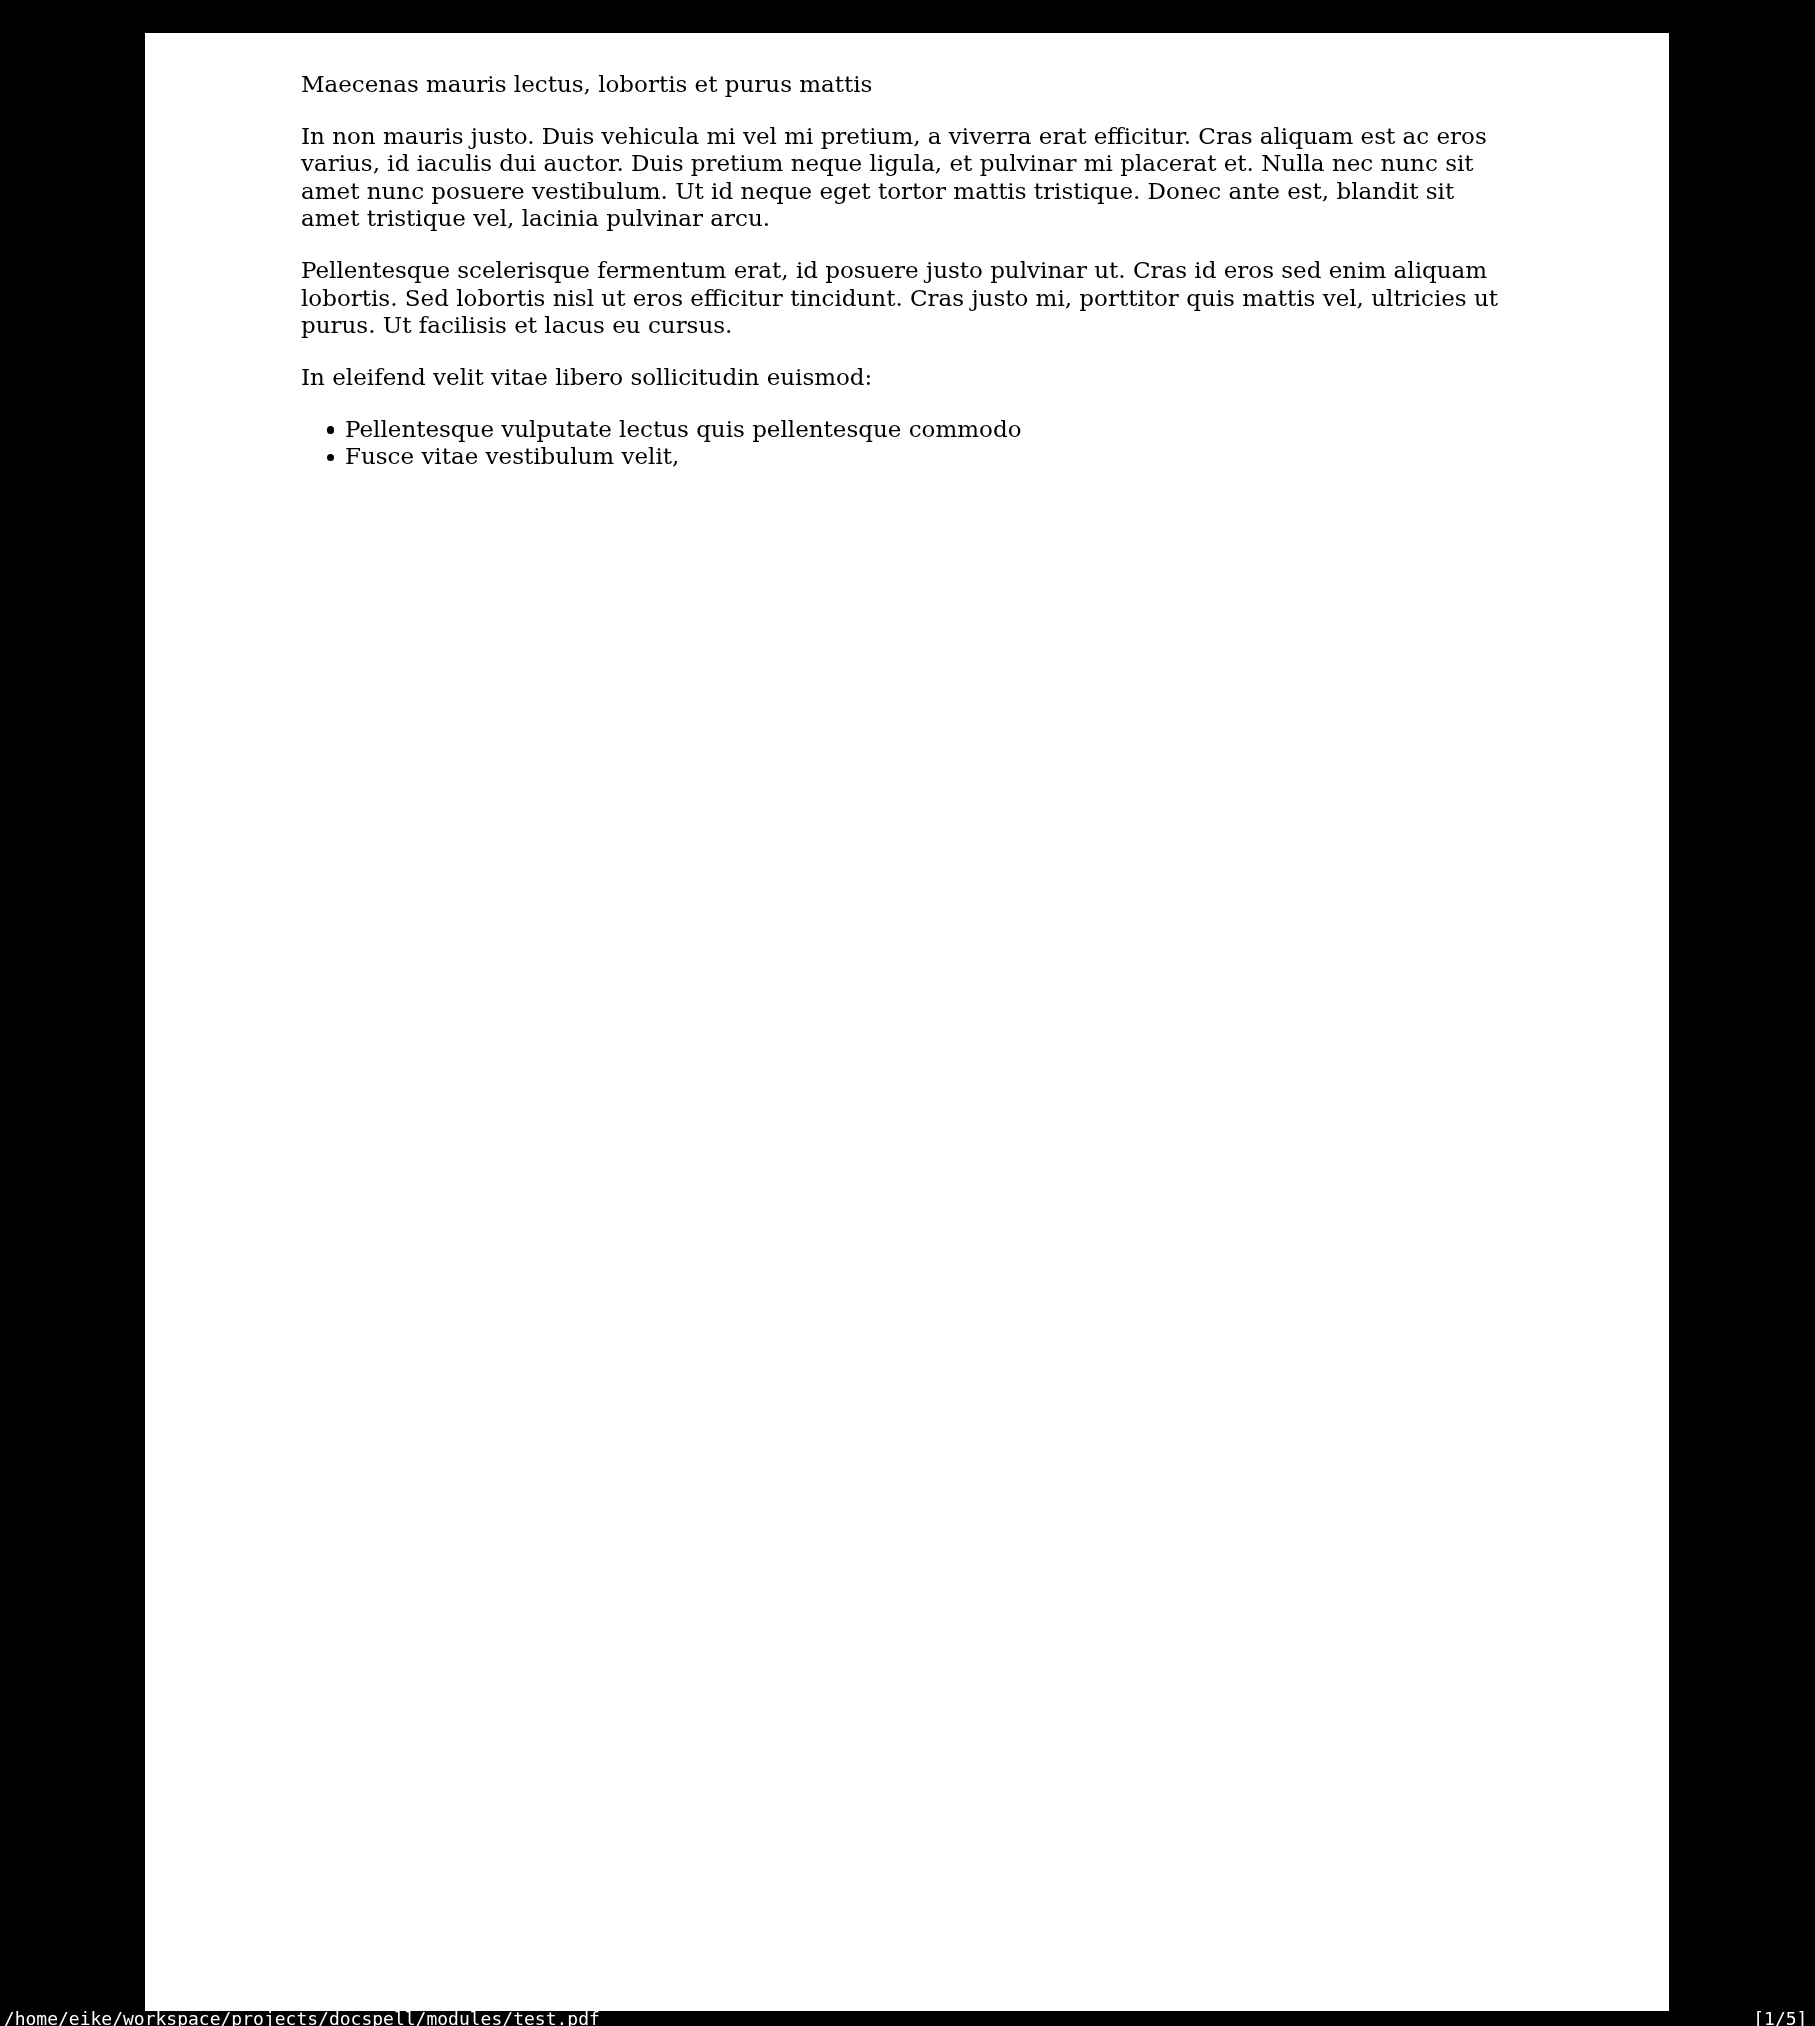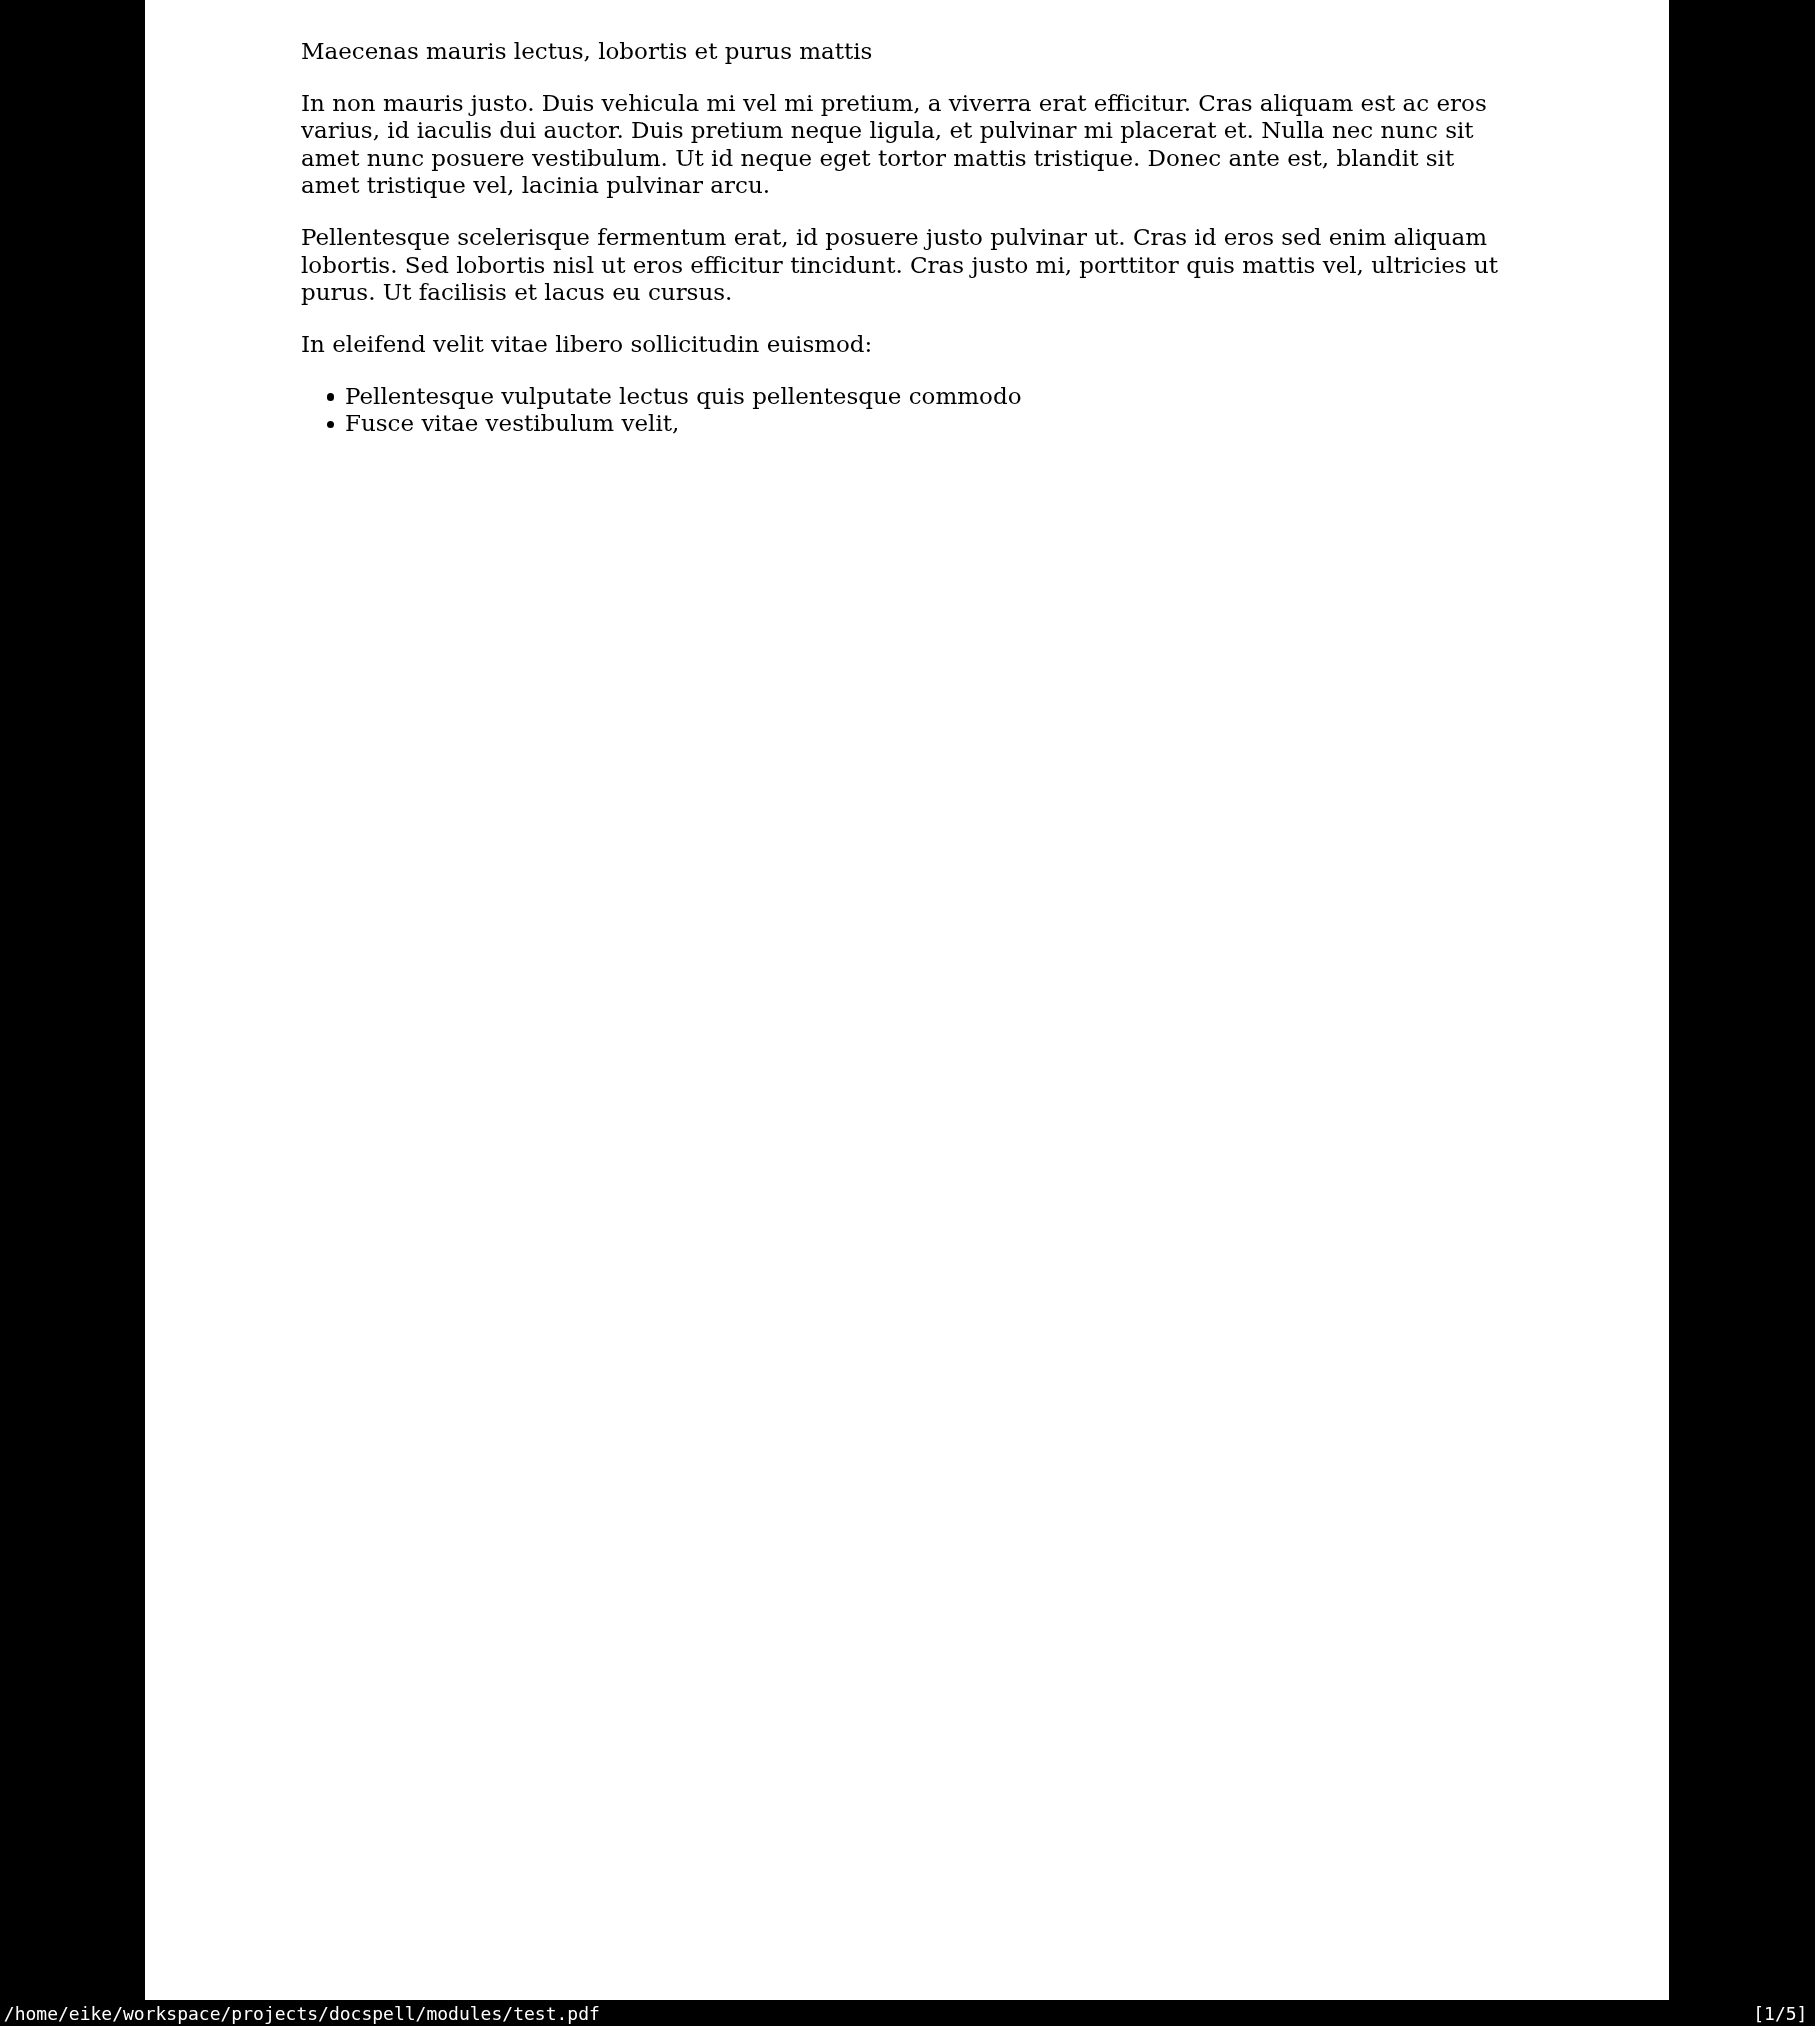"Maecenas mauris lectus, lobortis et" .viewer { margin-top: none -> 33px }
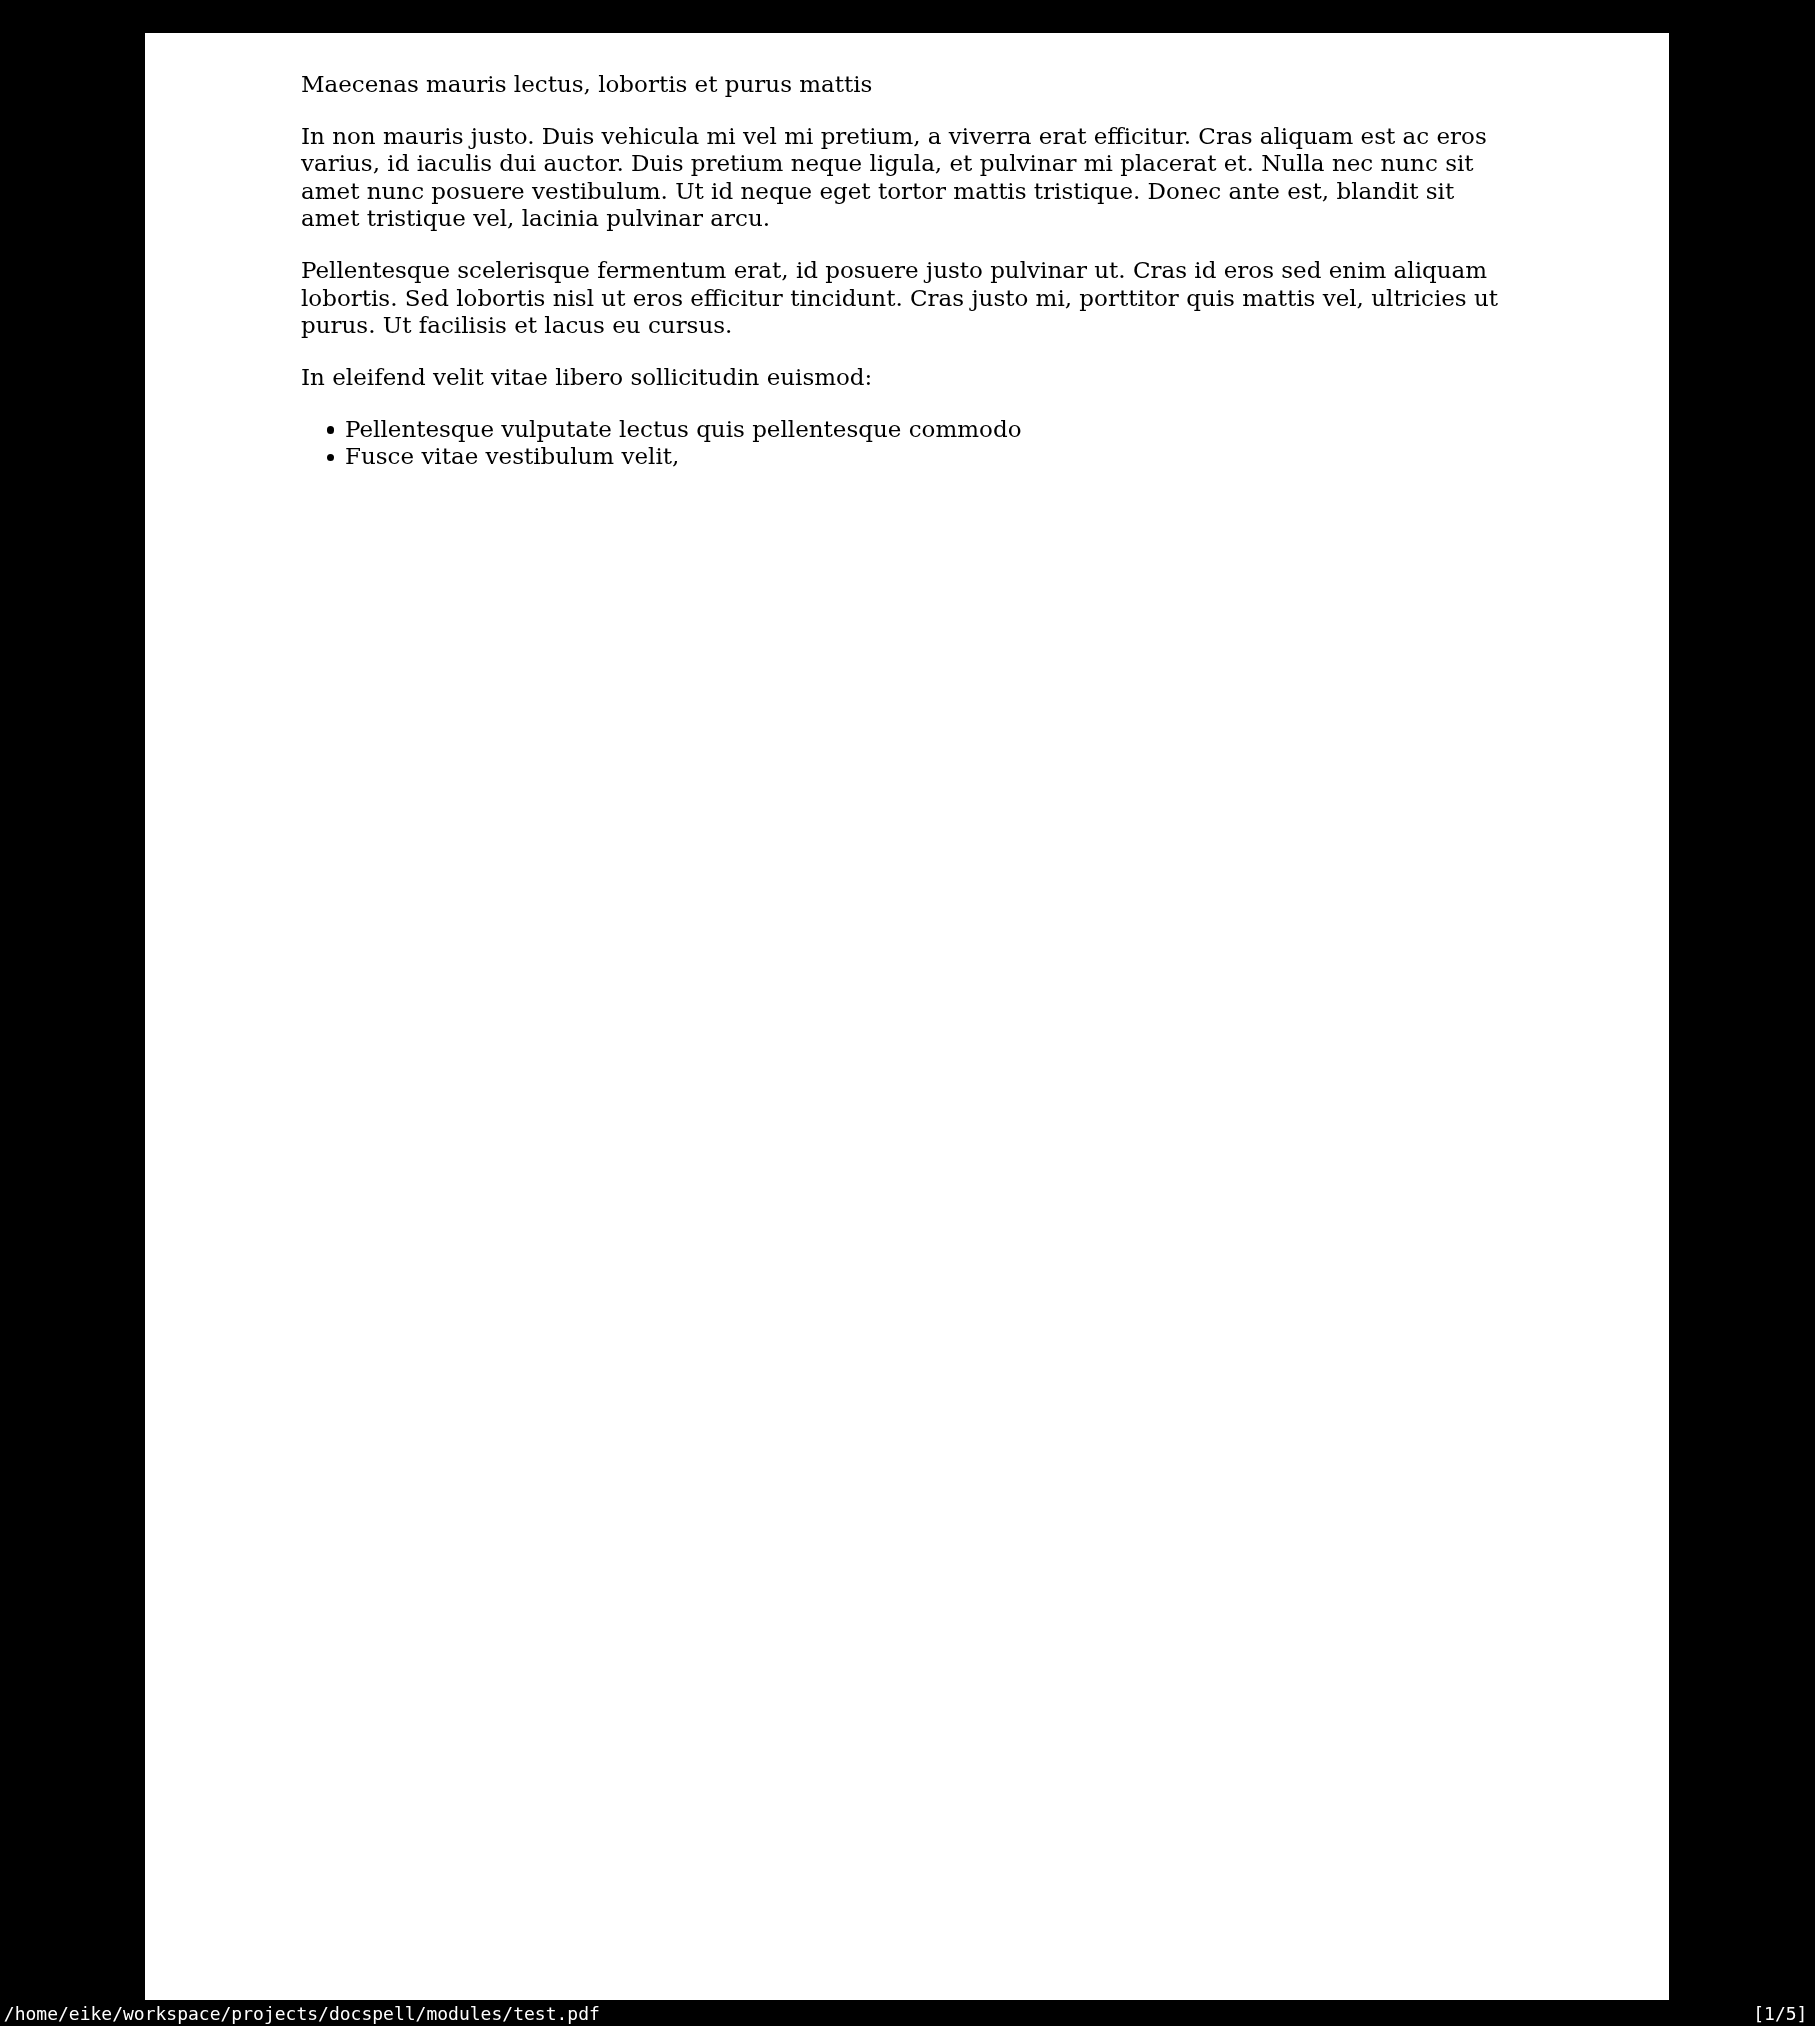"/home/eike/workspace/projects/docspell/m" .statusbar { height: 26px -> 15px }
